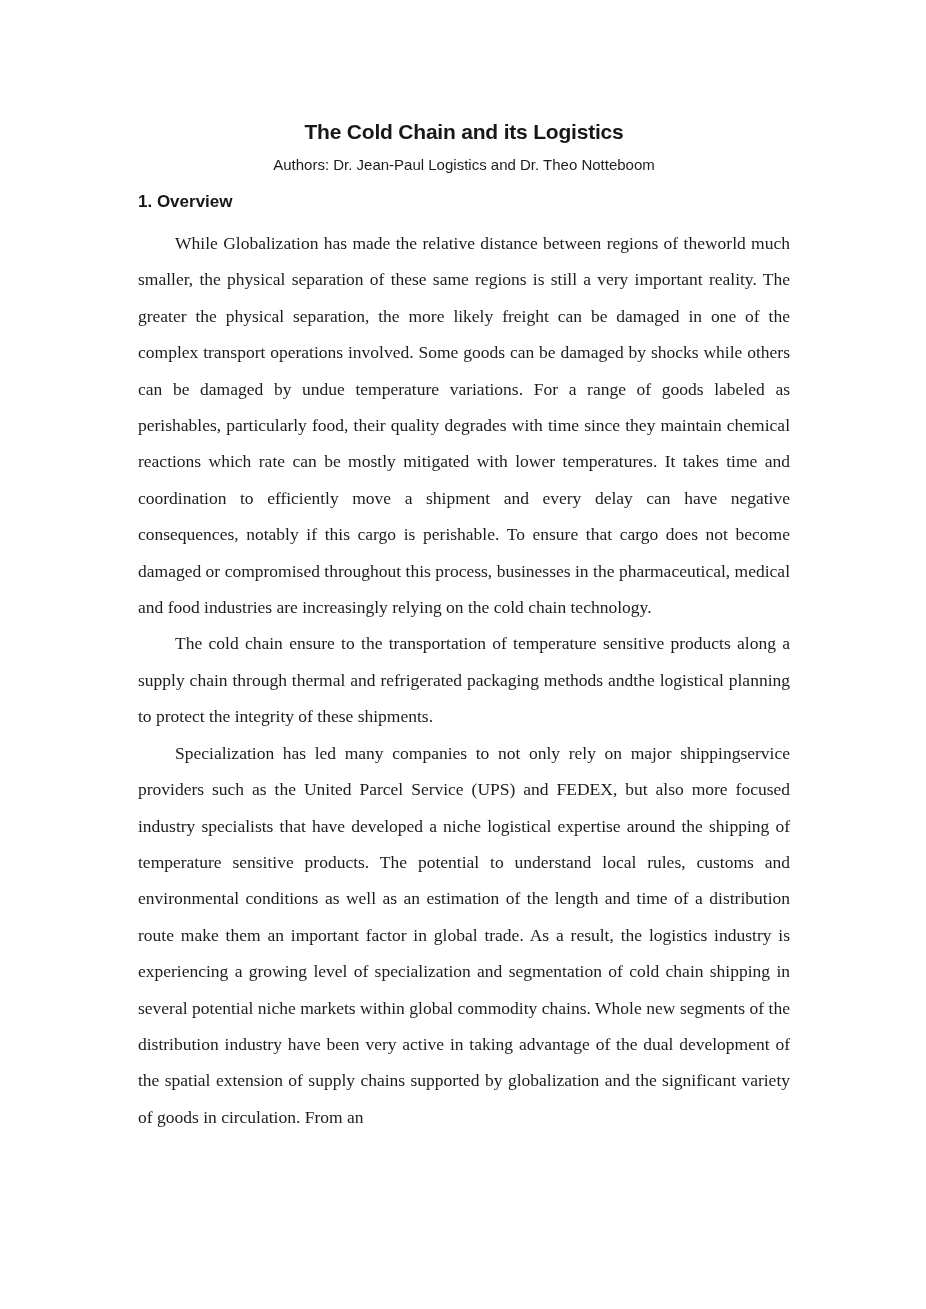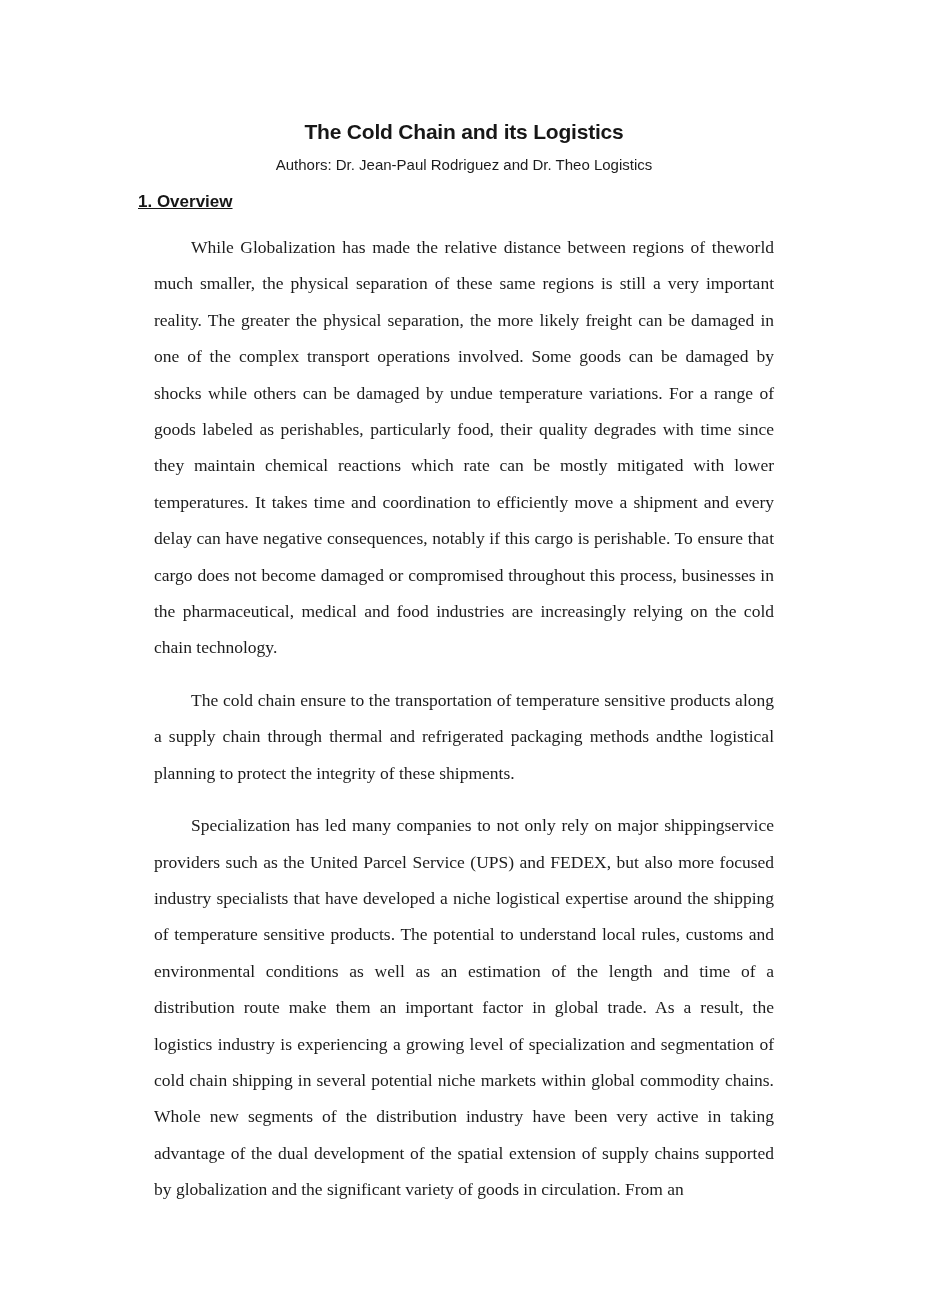"Authors: Dr. Jean-Paul Rodriguez and" div.doc-authors { text: Rodriguez and Dr. Theo Logistics -> Logistics and Dr. Theo Notteboom }
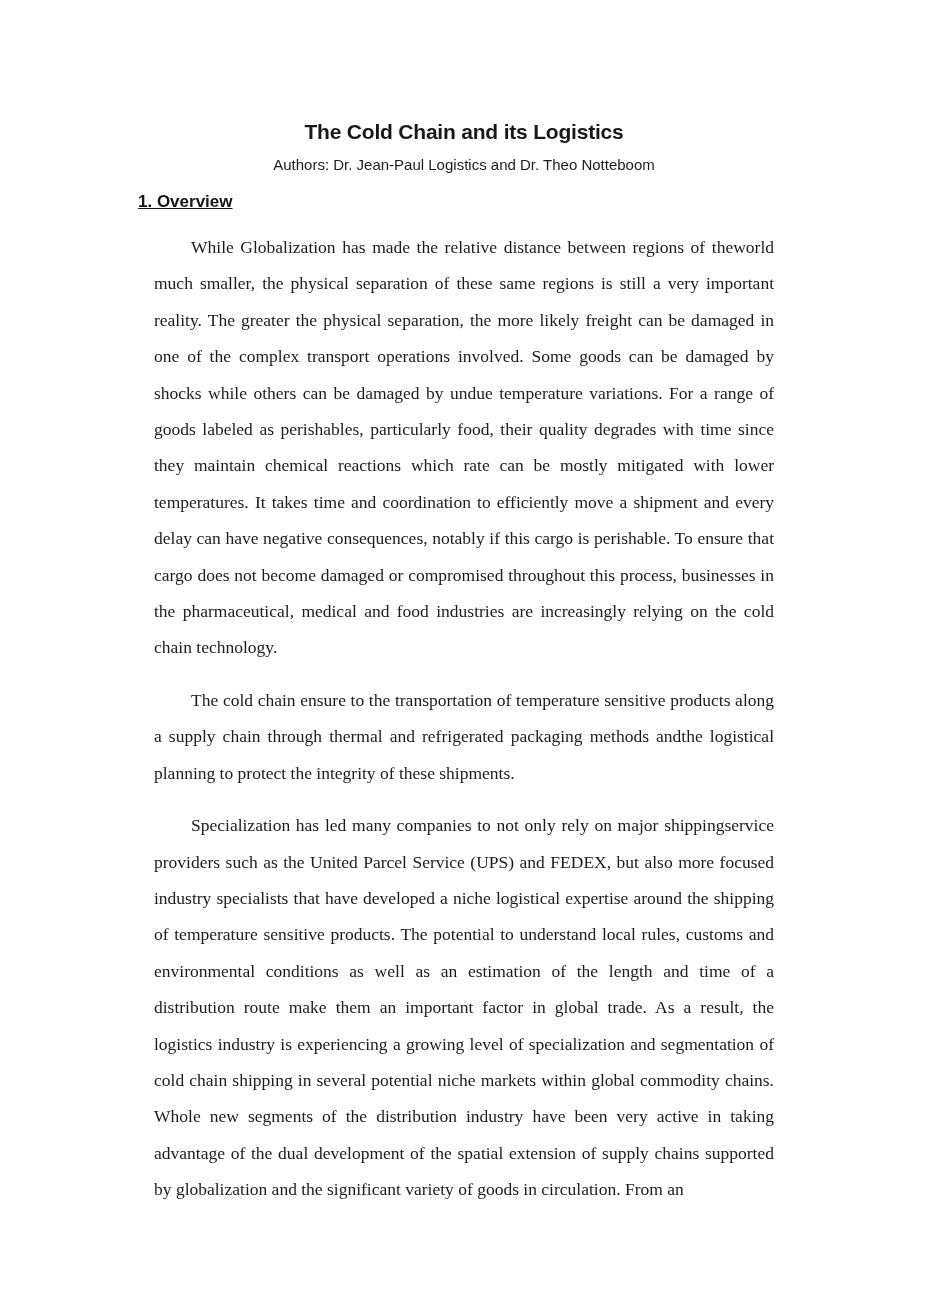"1. Overview" .section-heading { text-decoration: underline -> none }
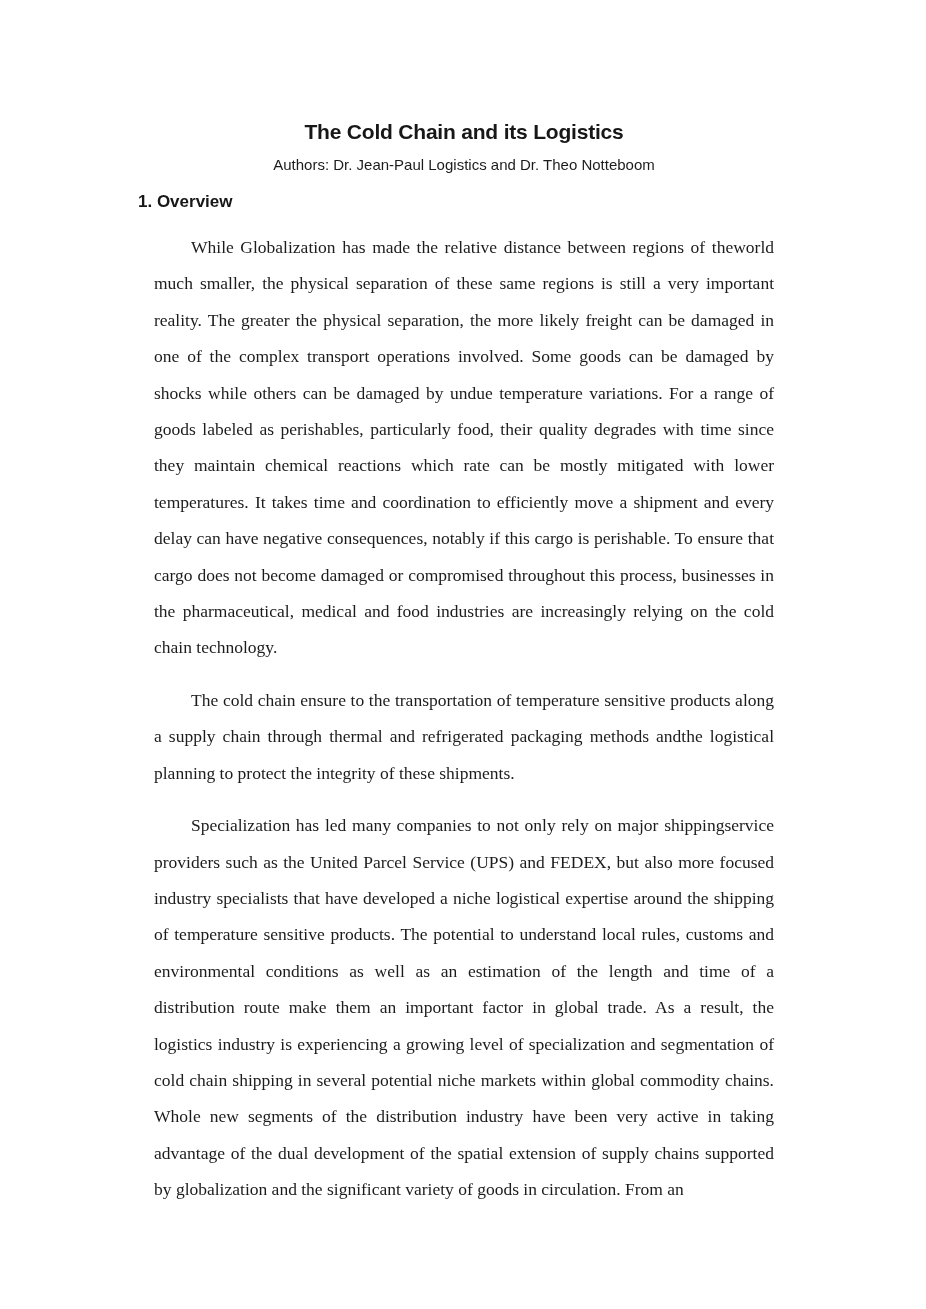"While Globalization has made the" .body-text p { margin: 16px -> 0 }
